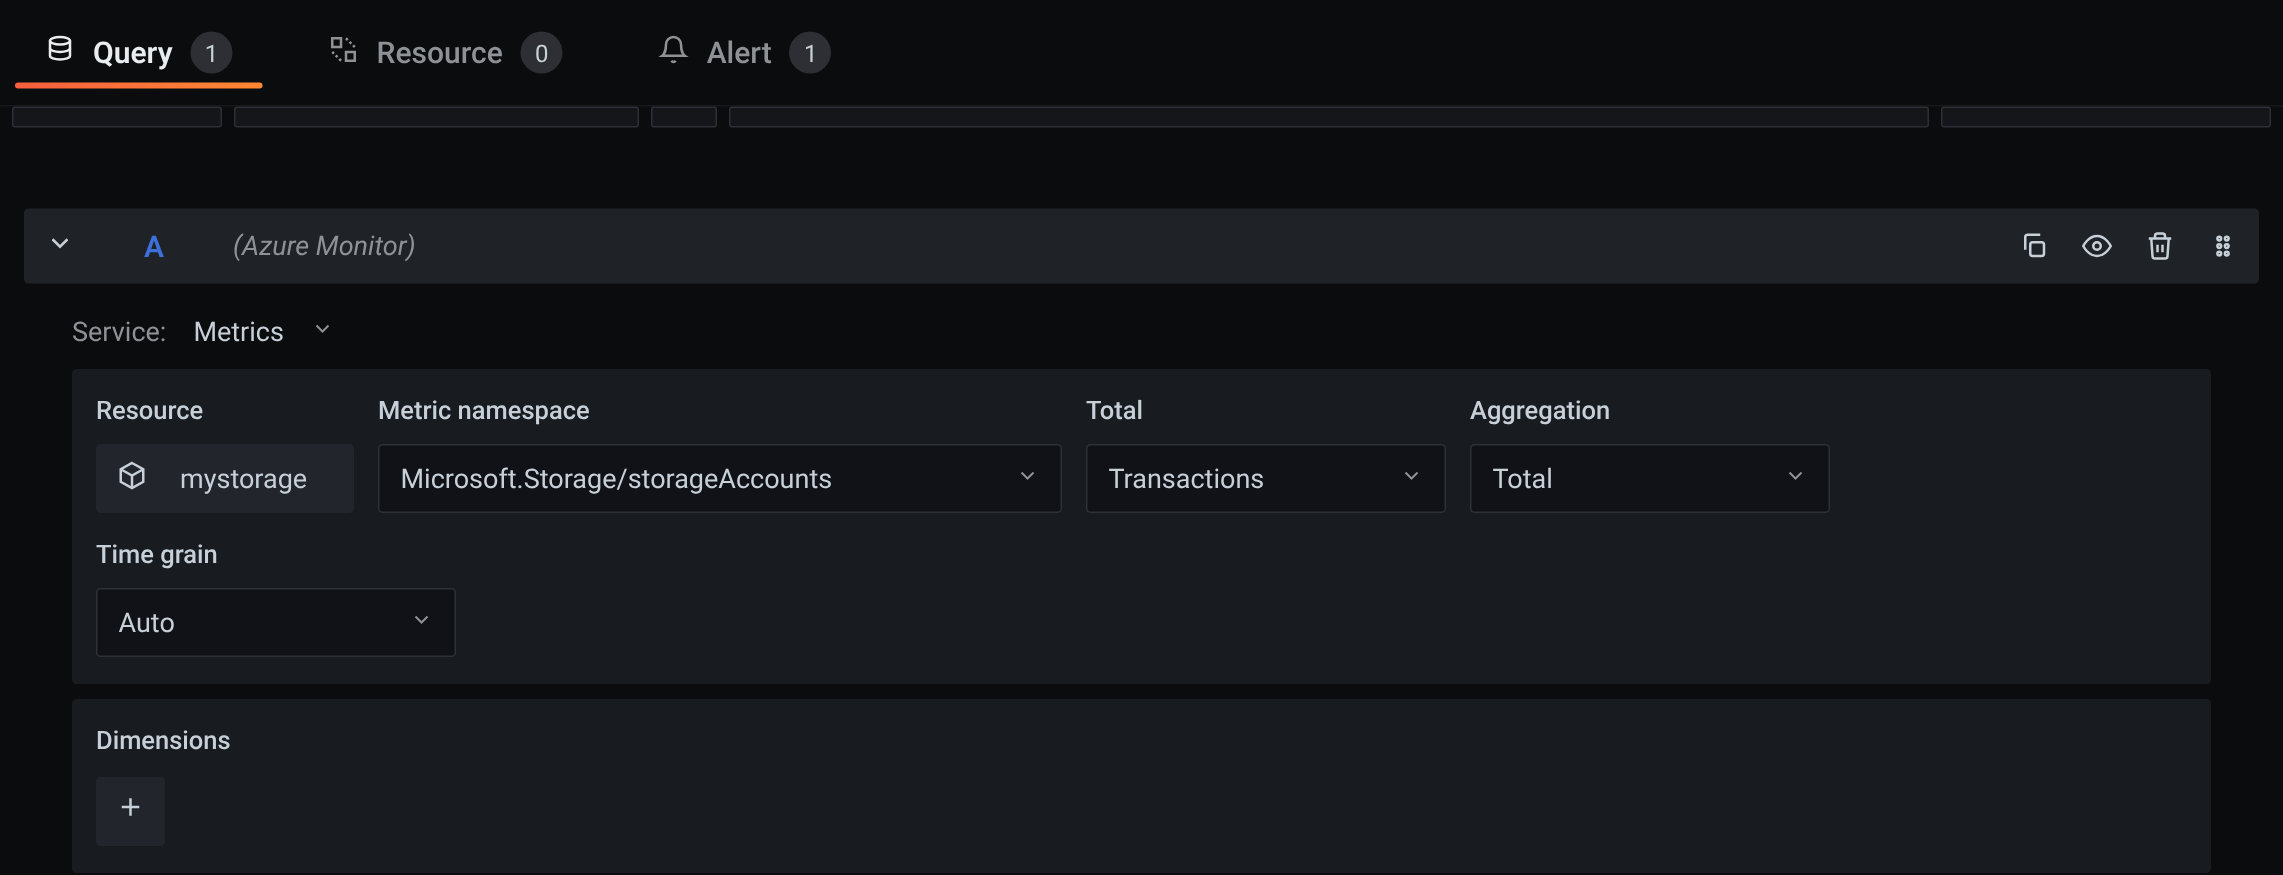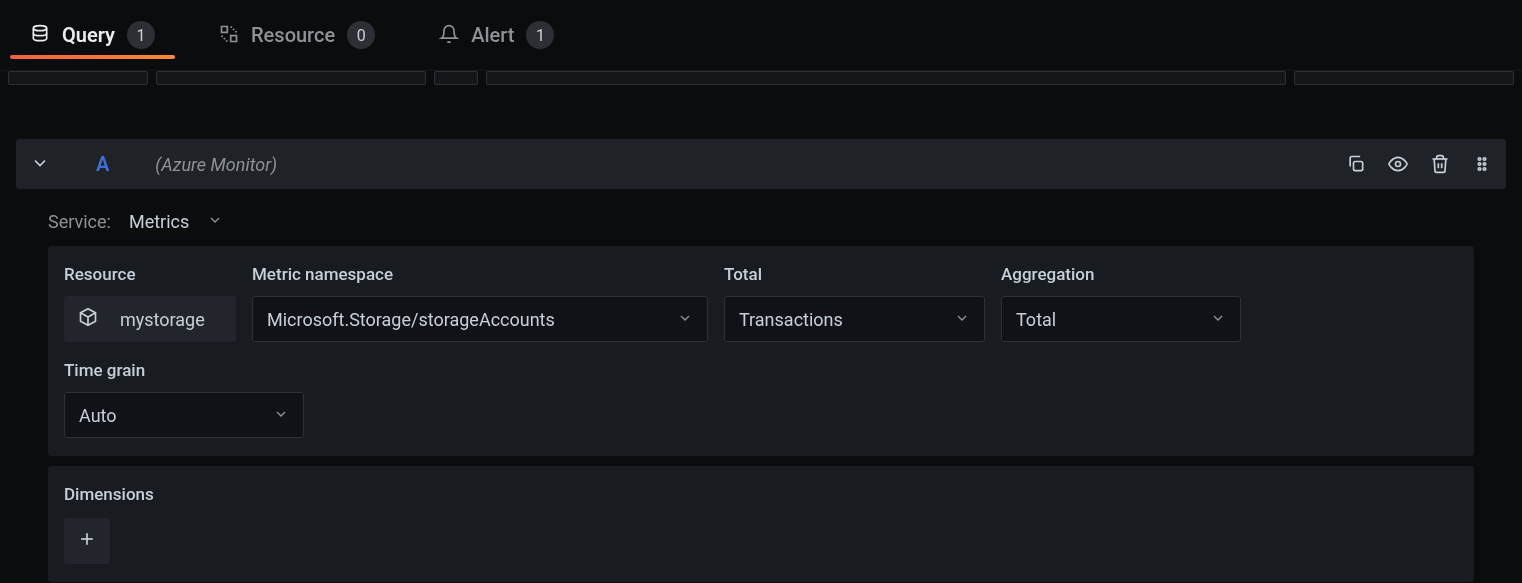"Transactions" div.control { width: 261px -> 240px }
